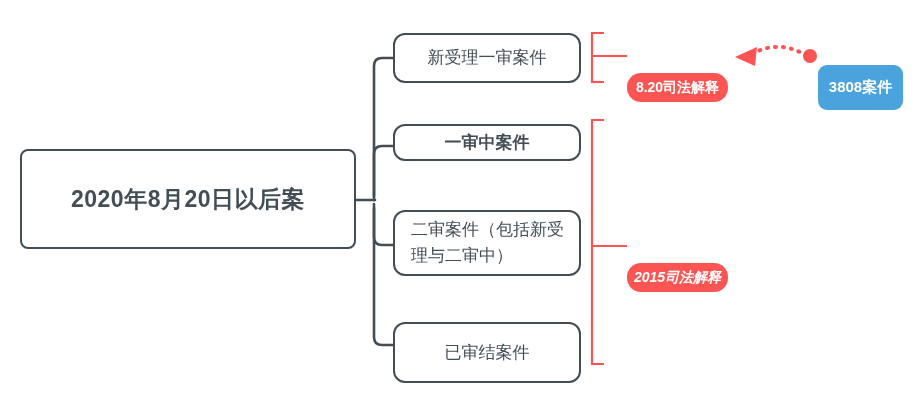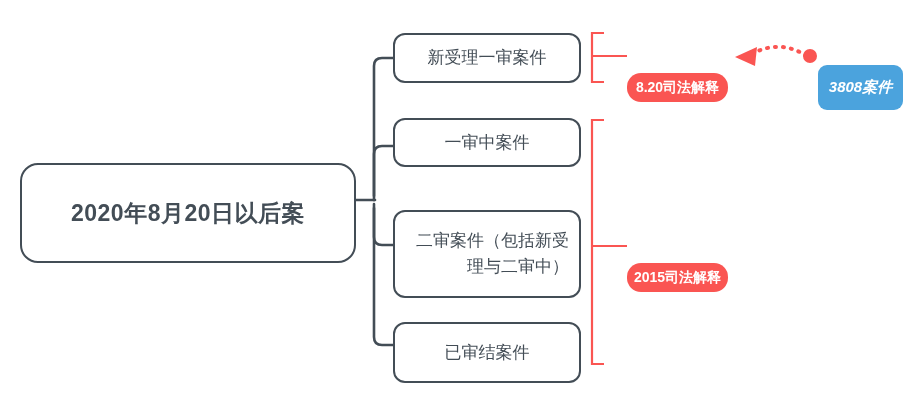"3808案件" #badge-3808 { font-style: italic -> none }
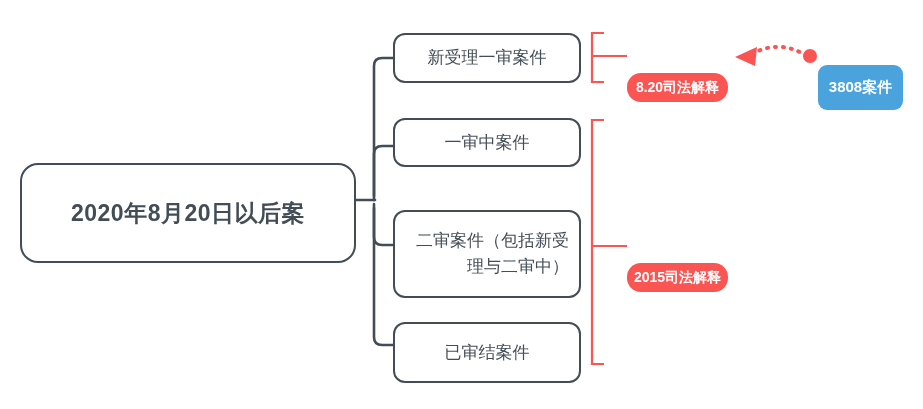"一审中案件" #node-2 { font-weight: none -> bold; height: 49px -> 37px; top: 118px -> 124px }
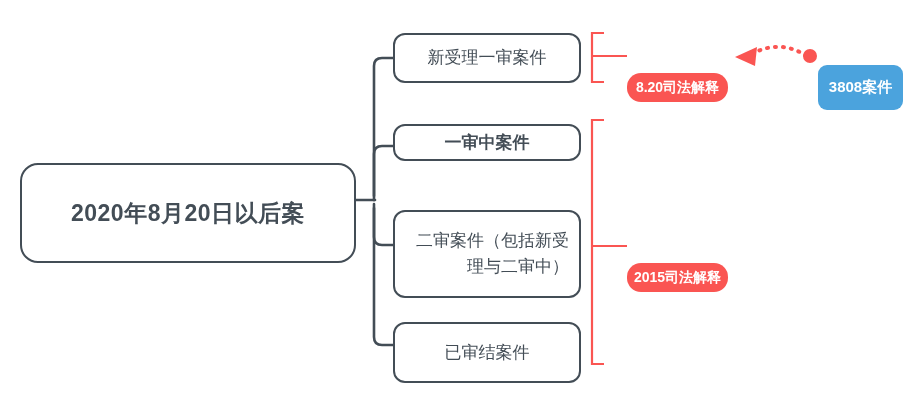"2020年8月20日以后案" .node-root { border-radius: 18px -> 8px; top: 163px -> 149px }
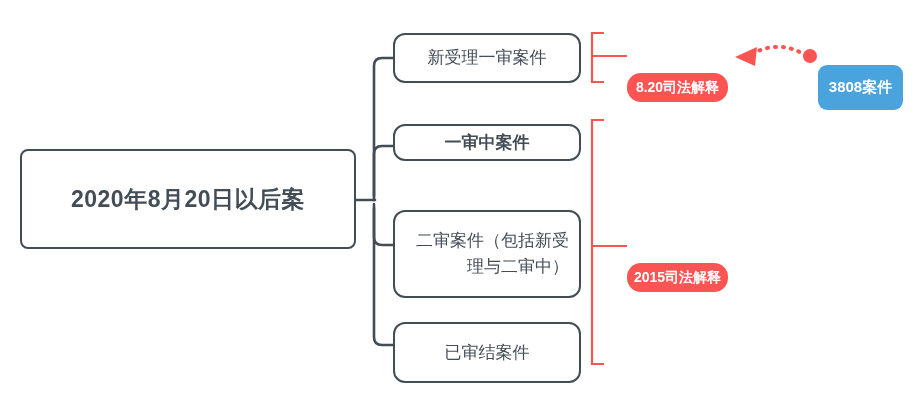"二审案件（包括新受理与二审中）" #node-3 { height: 88px -> 66px; text-align: right -> left }
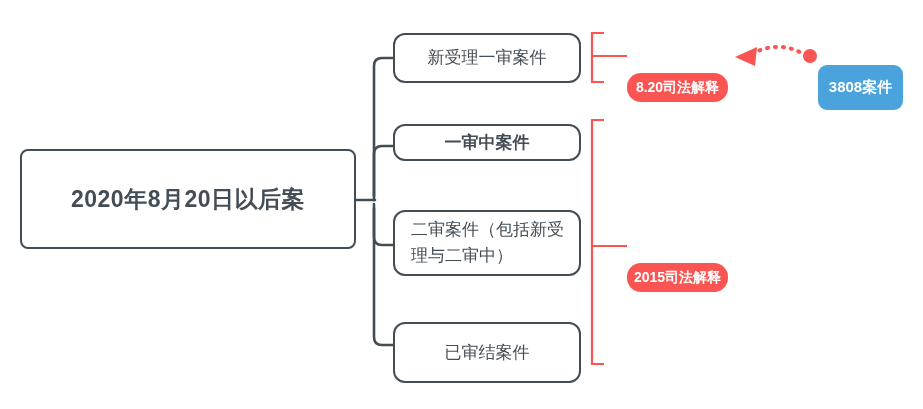"2015司法解释" #badge-2015 { font-style: none -> italic }
